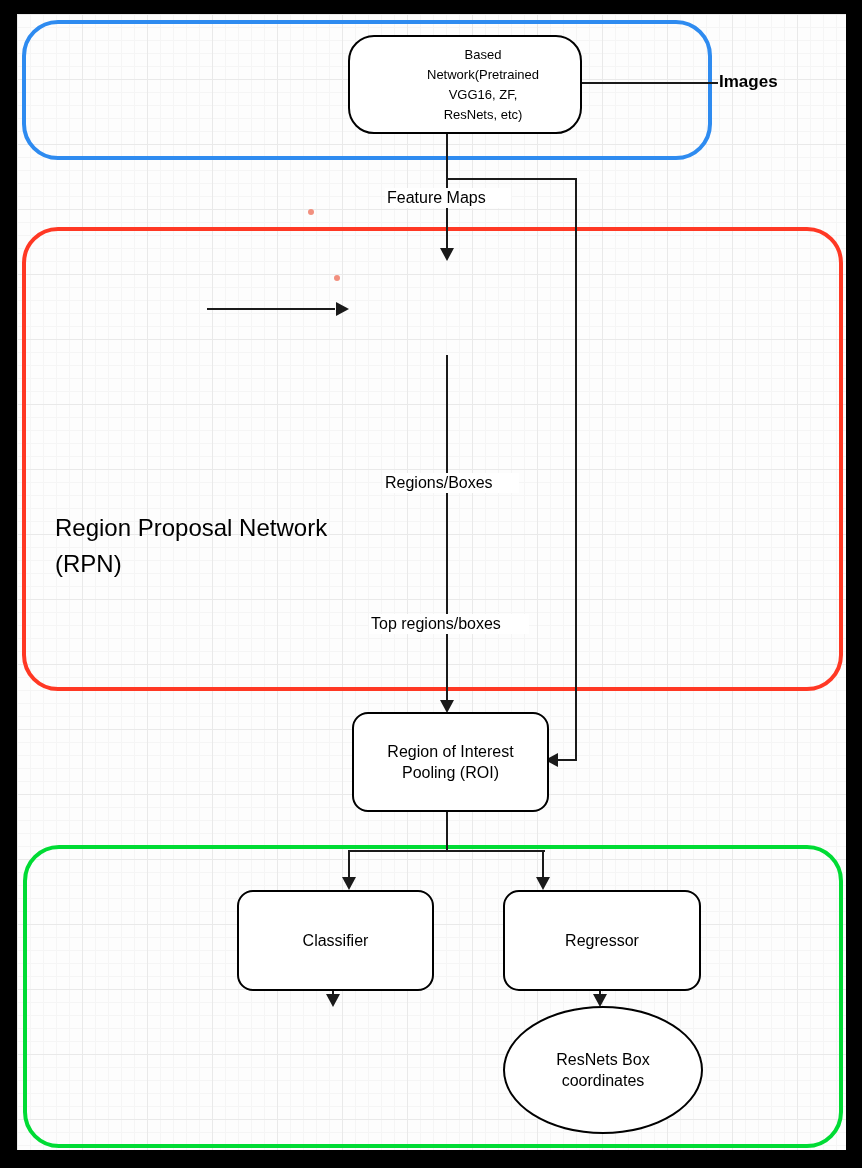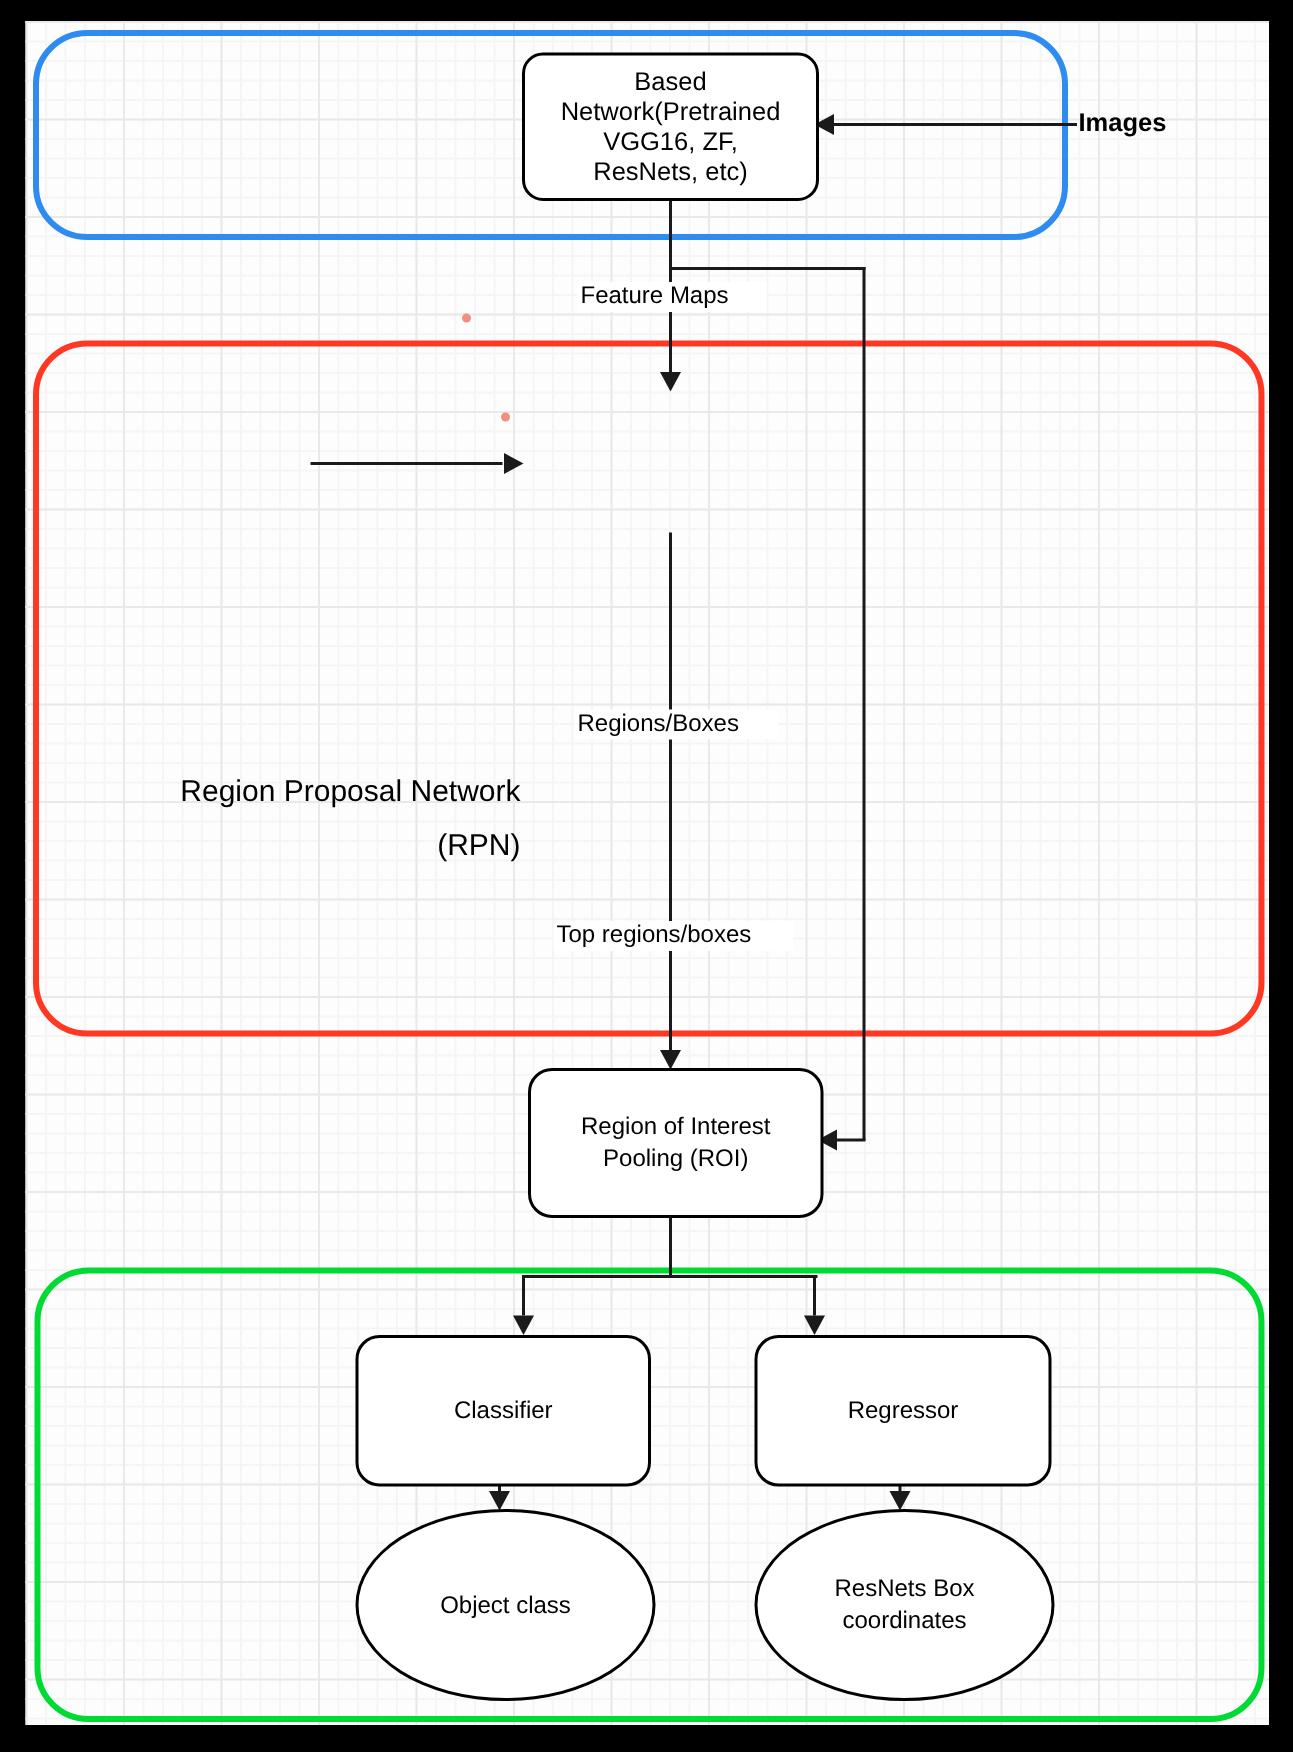"Based" div.node { border-radius: 14px -> 26px; font-size: 17px -> 13px; padding-left: none -> 36px }
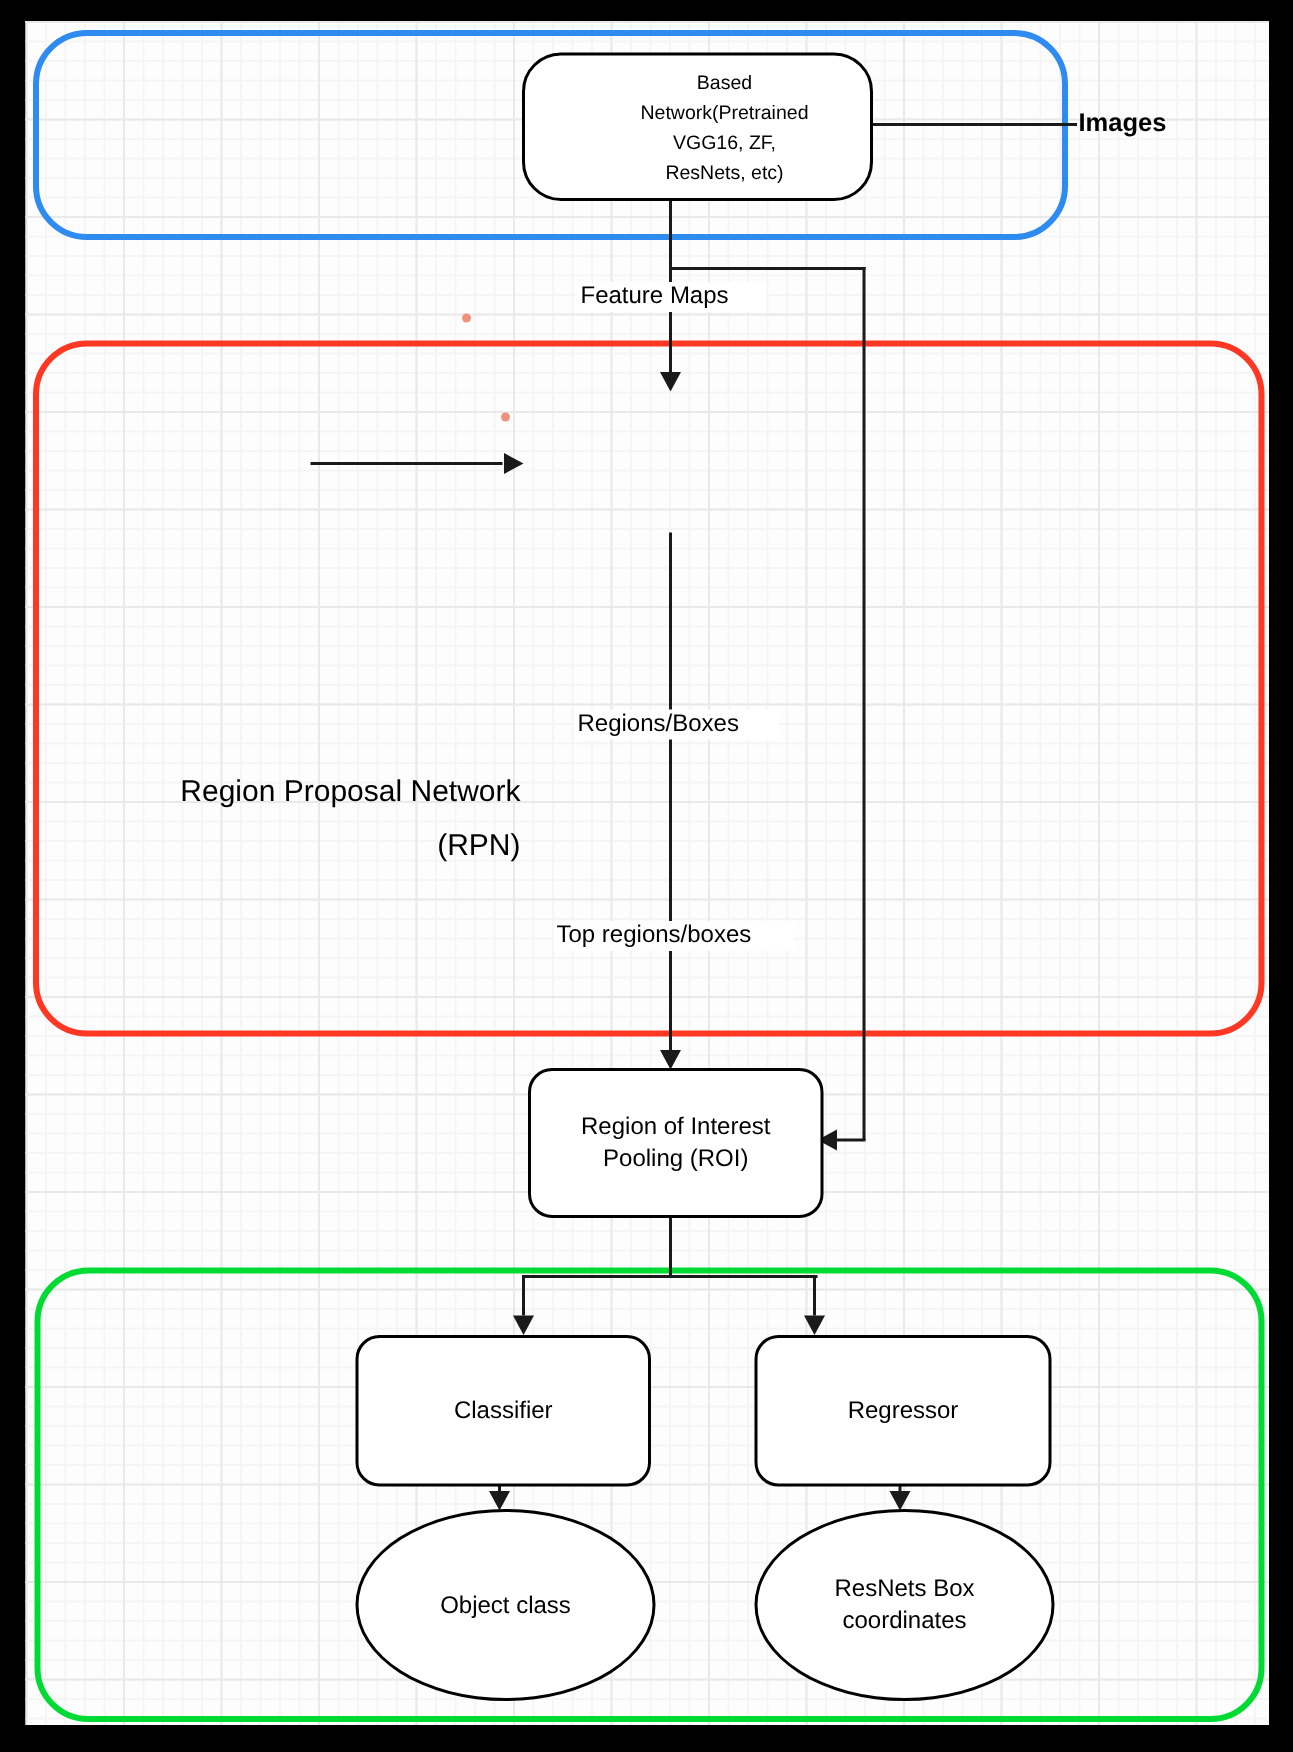"Region Proposal Network" .container-label-big { font-size: 20px -> 24px; text-align: right -> left }
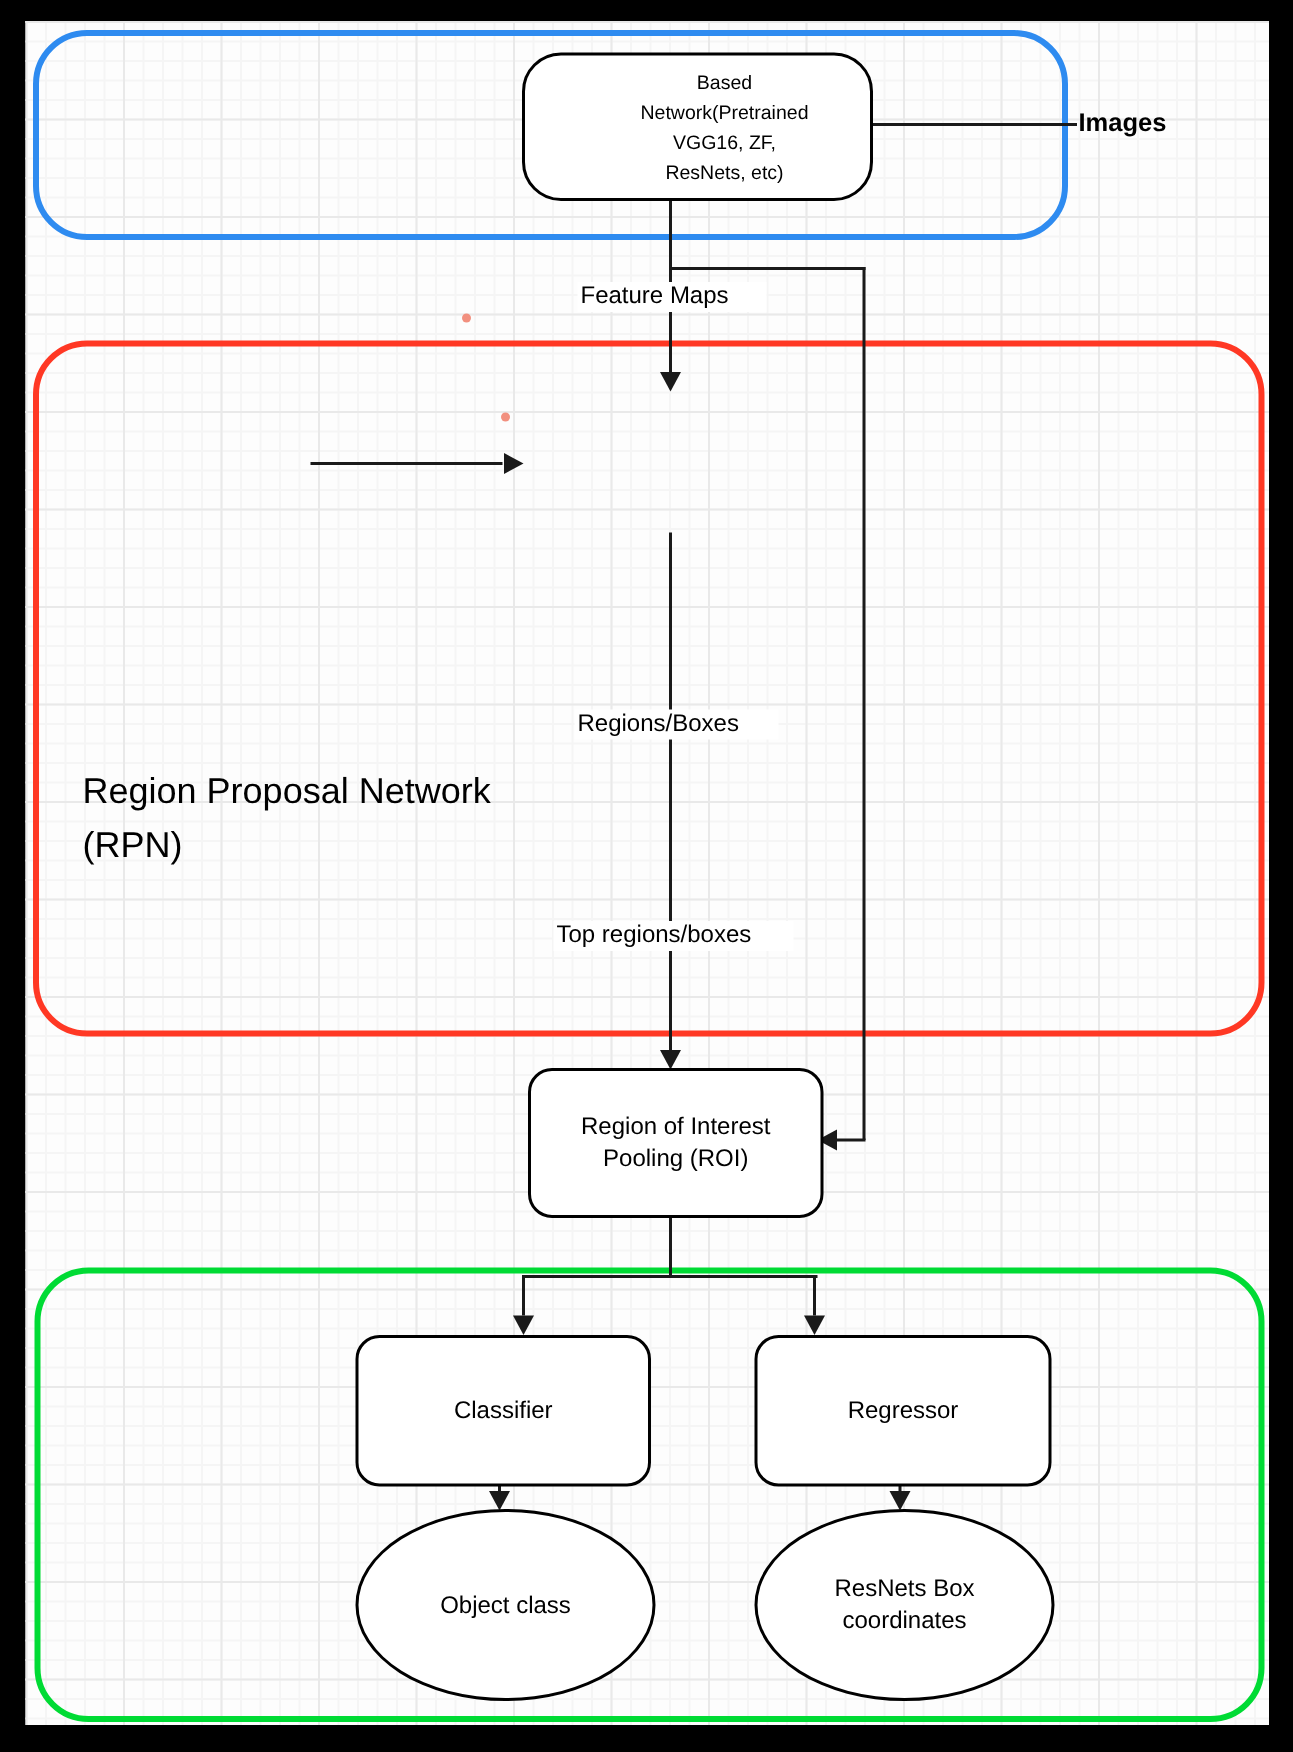"Object class" div.ellipse { html: <div>Object class</div> -> none }
